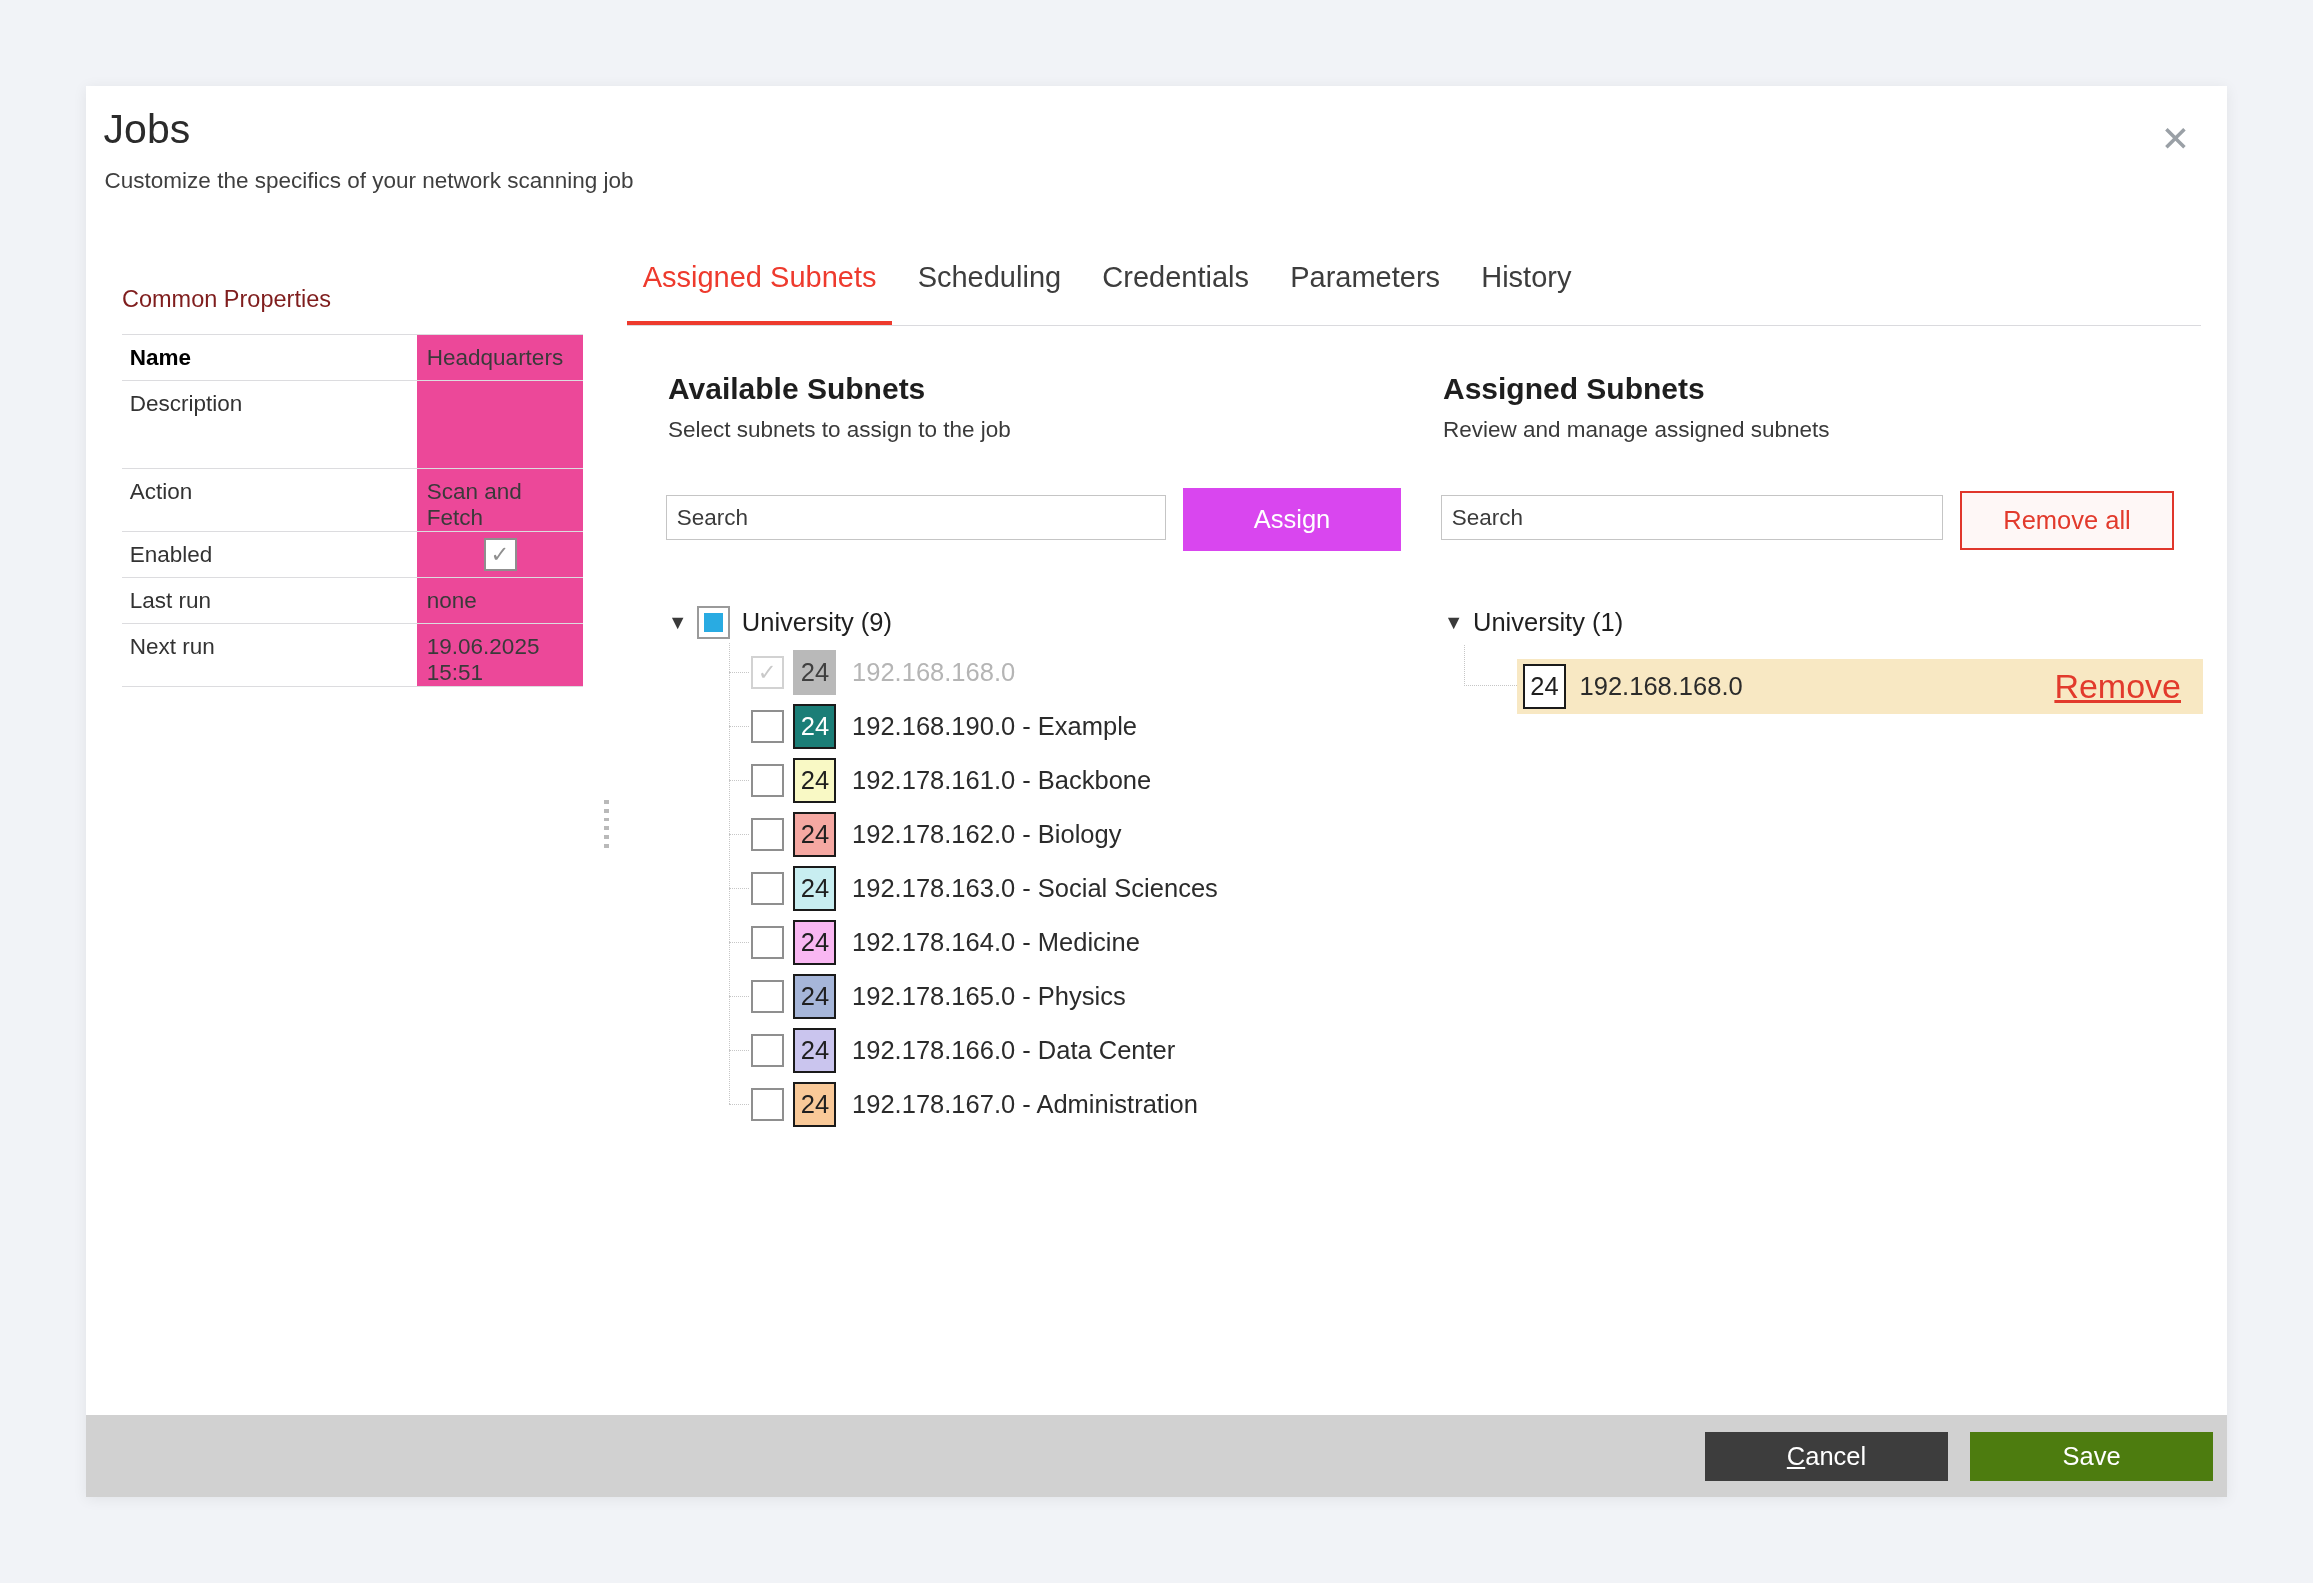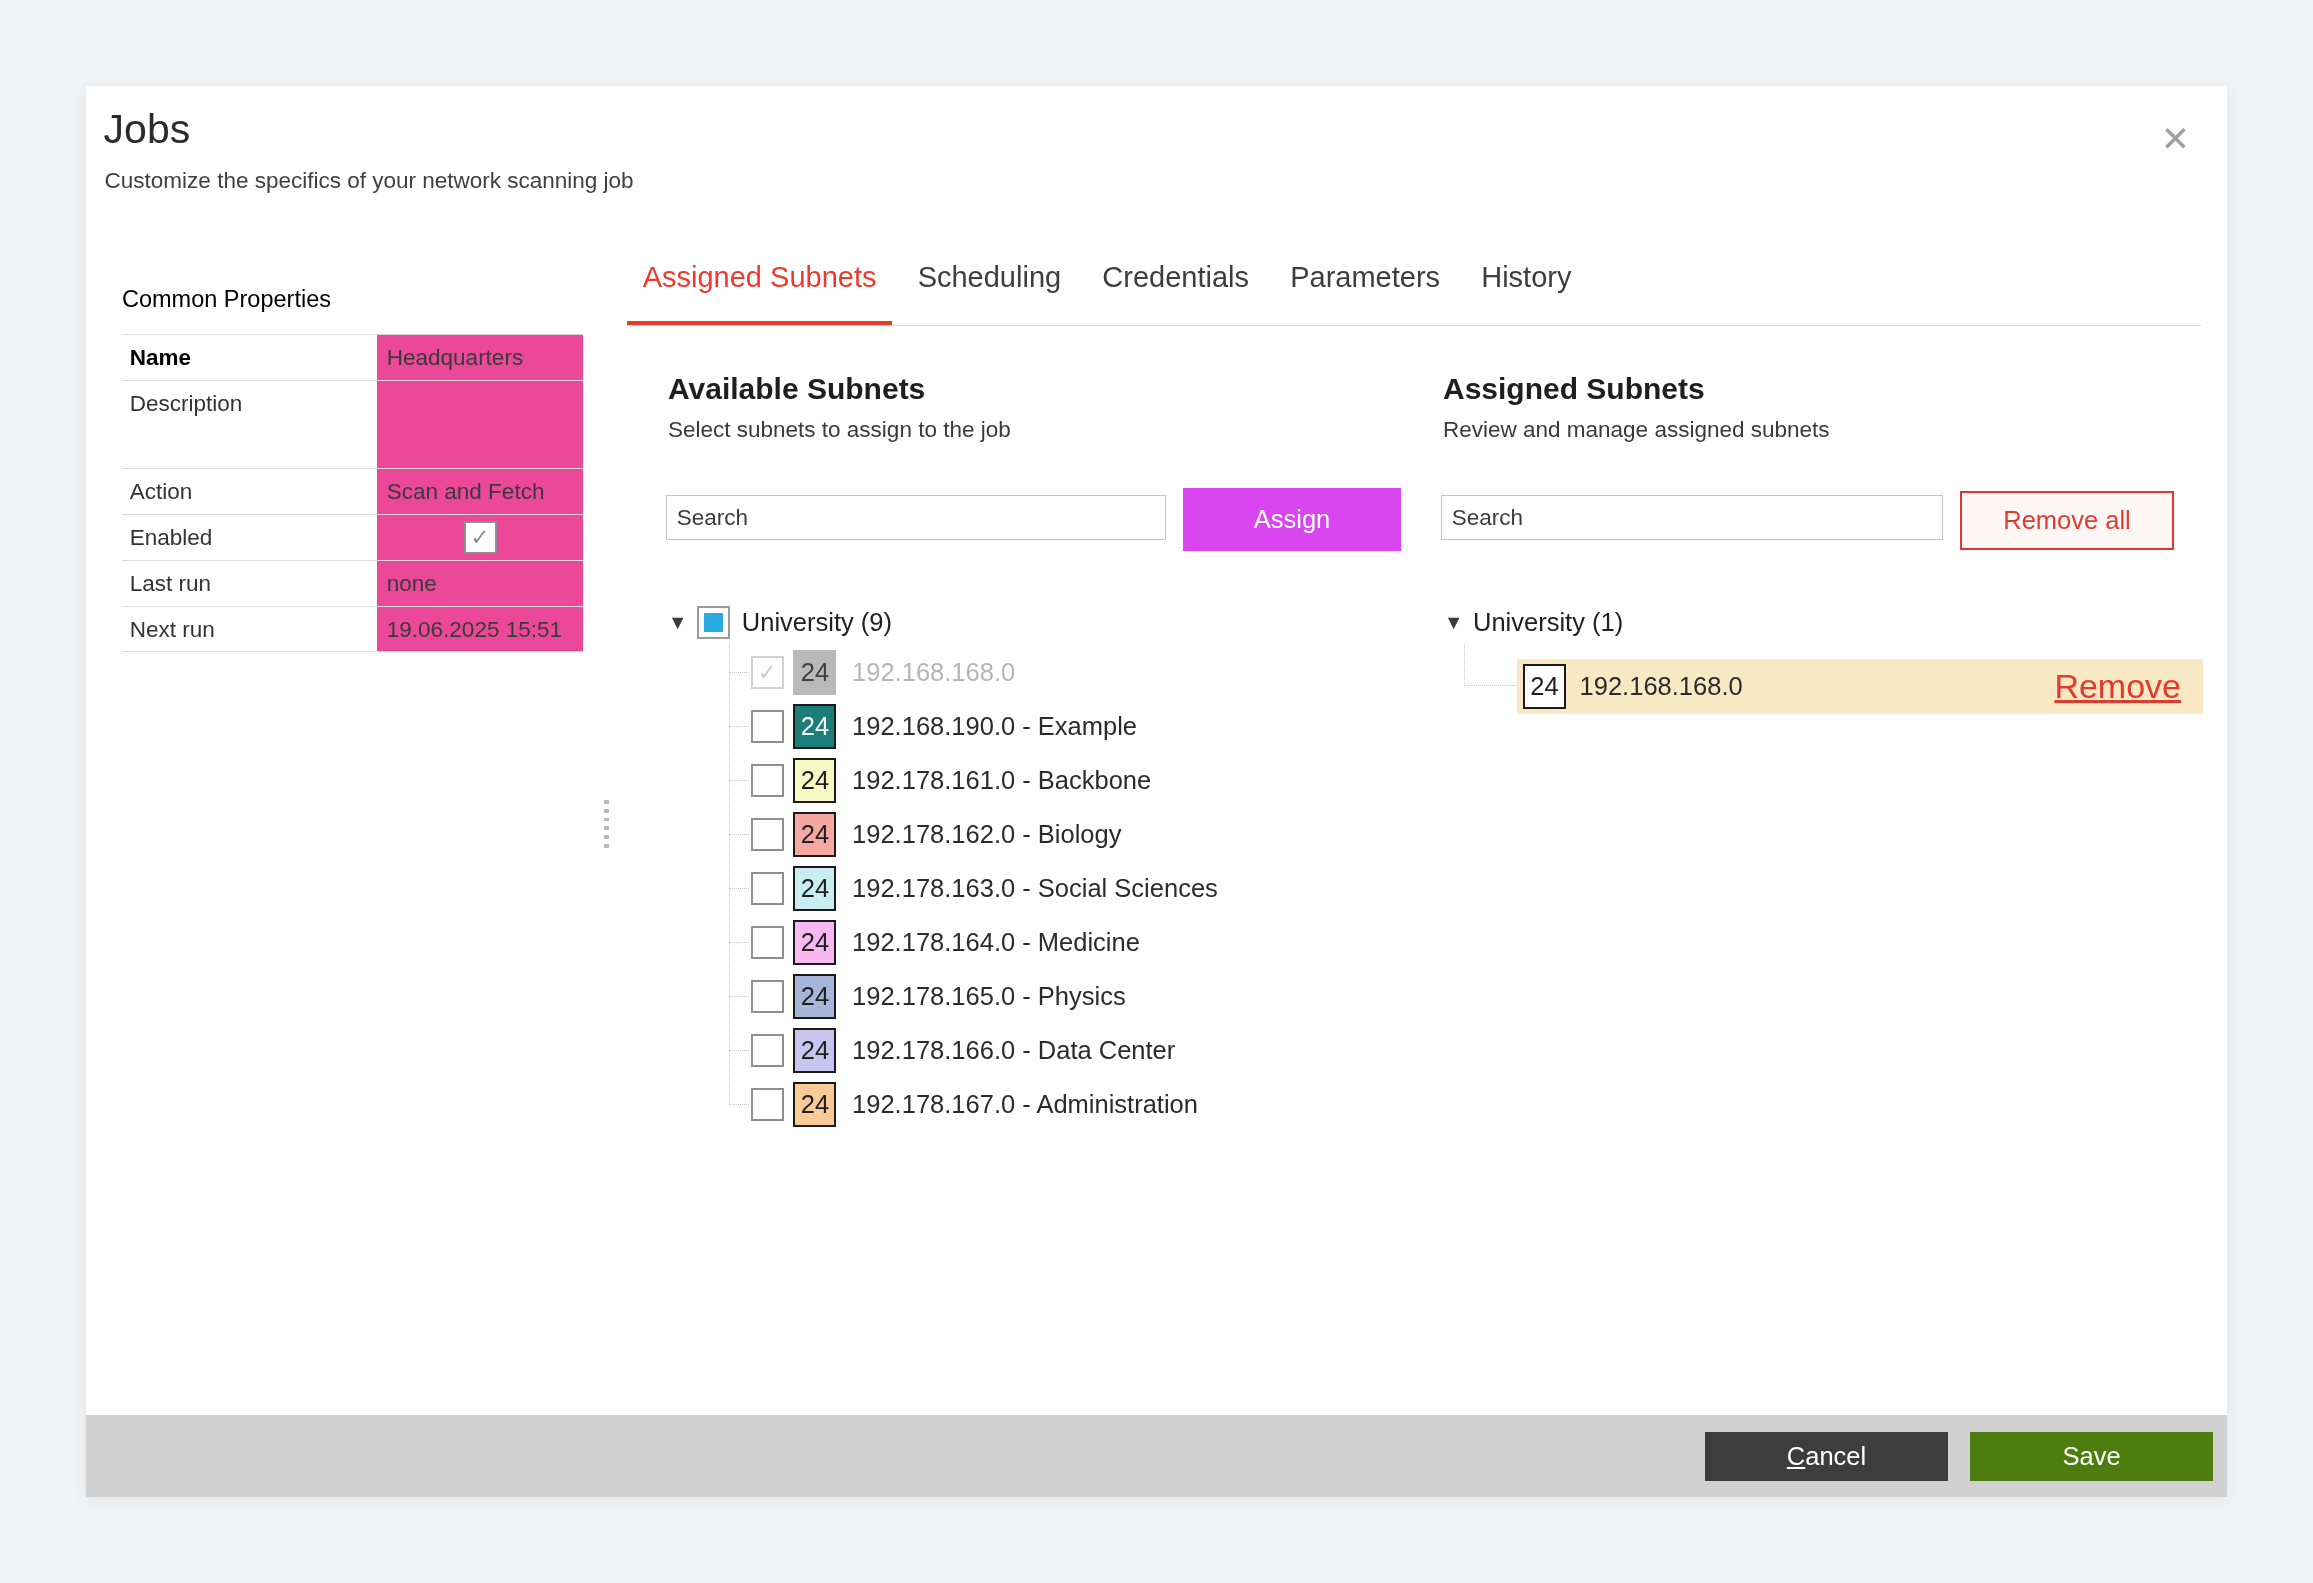"Common Properties" .props-heading { color: #000000 -> #7f1d1d }
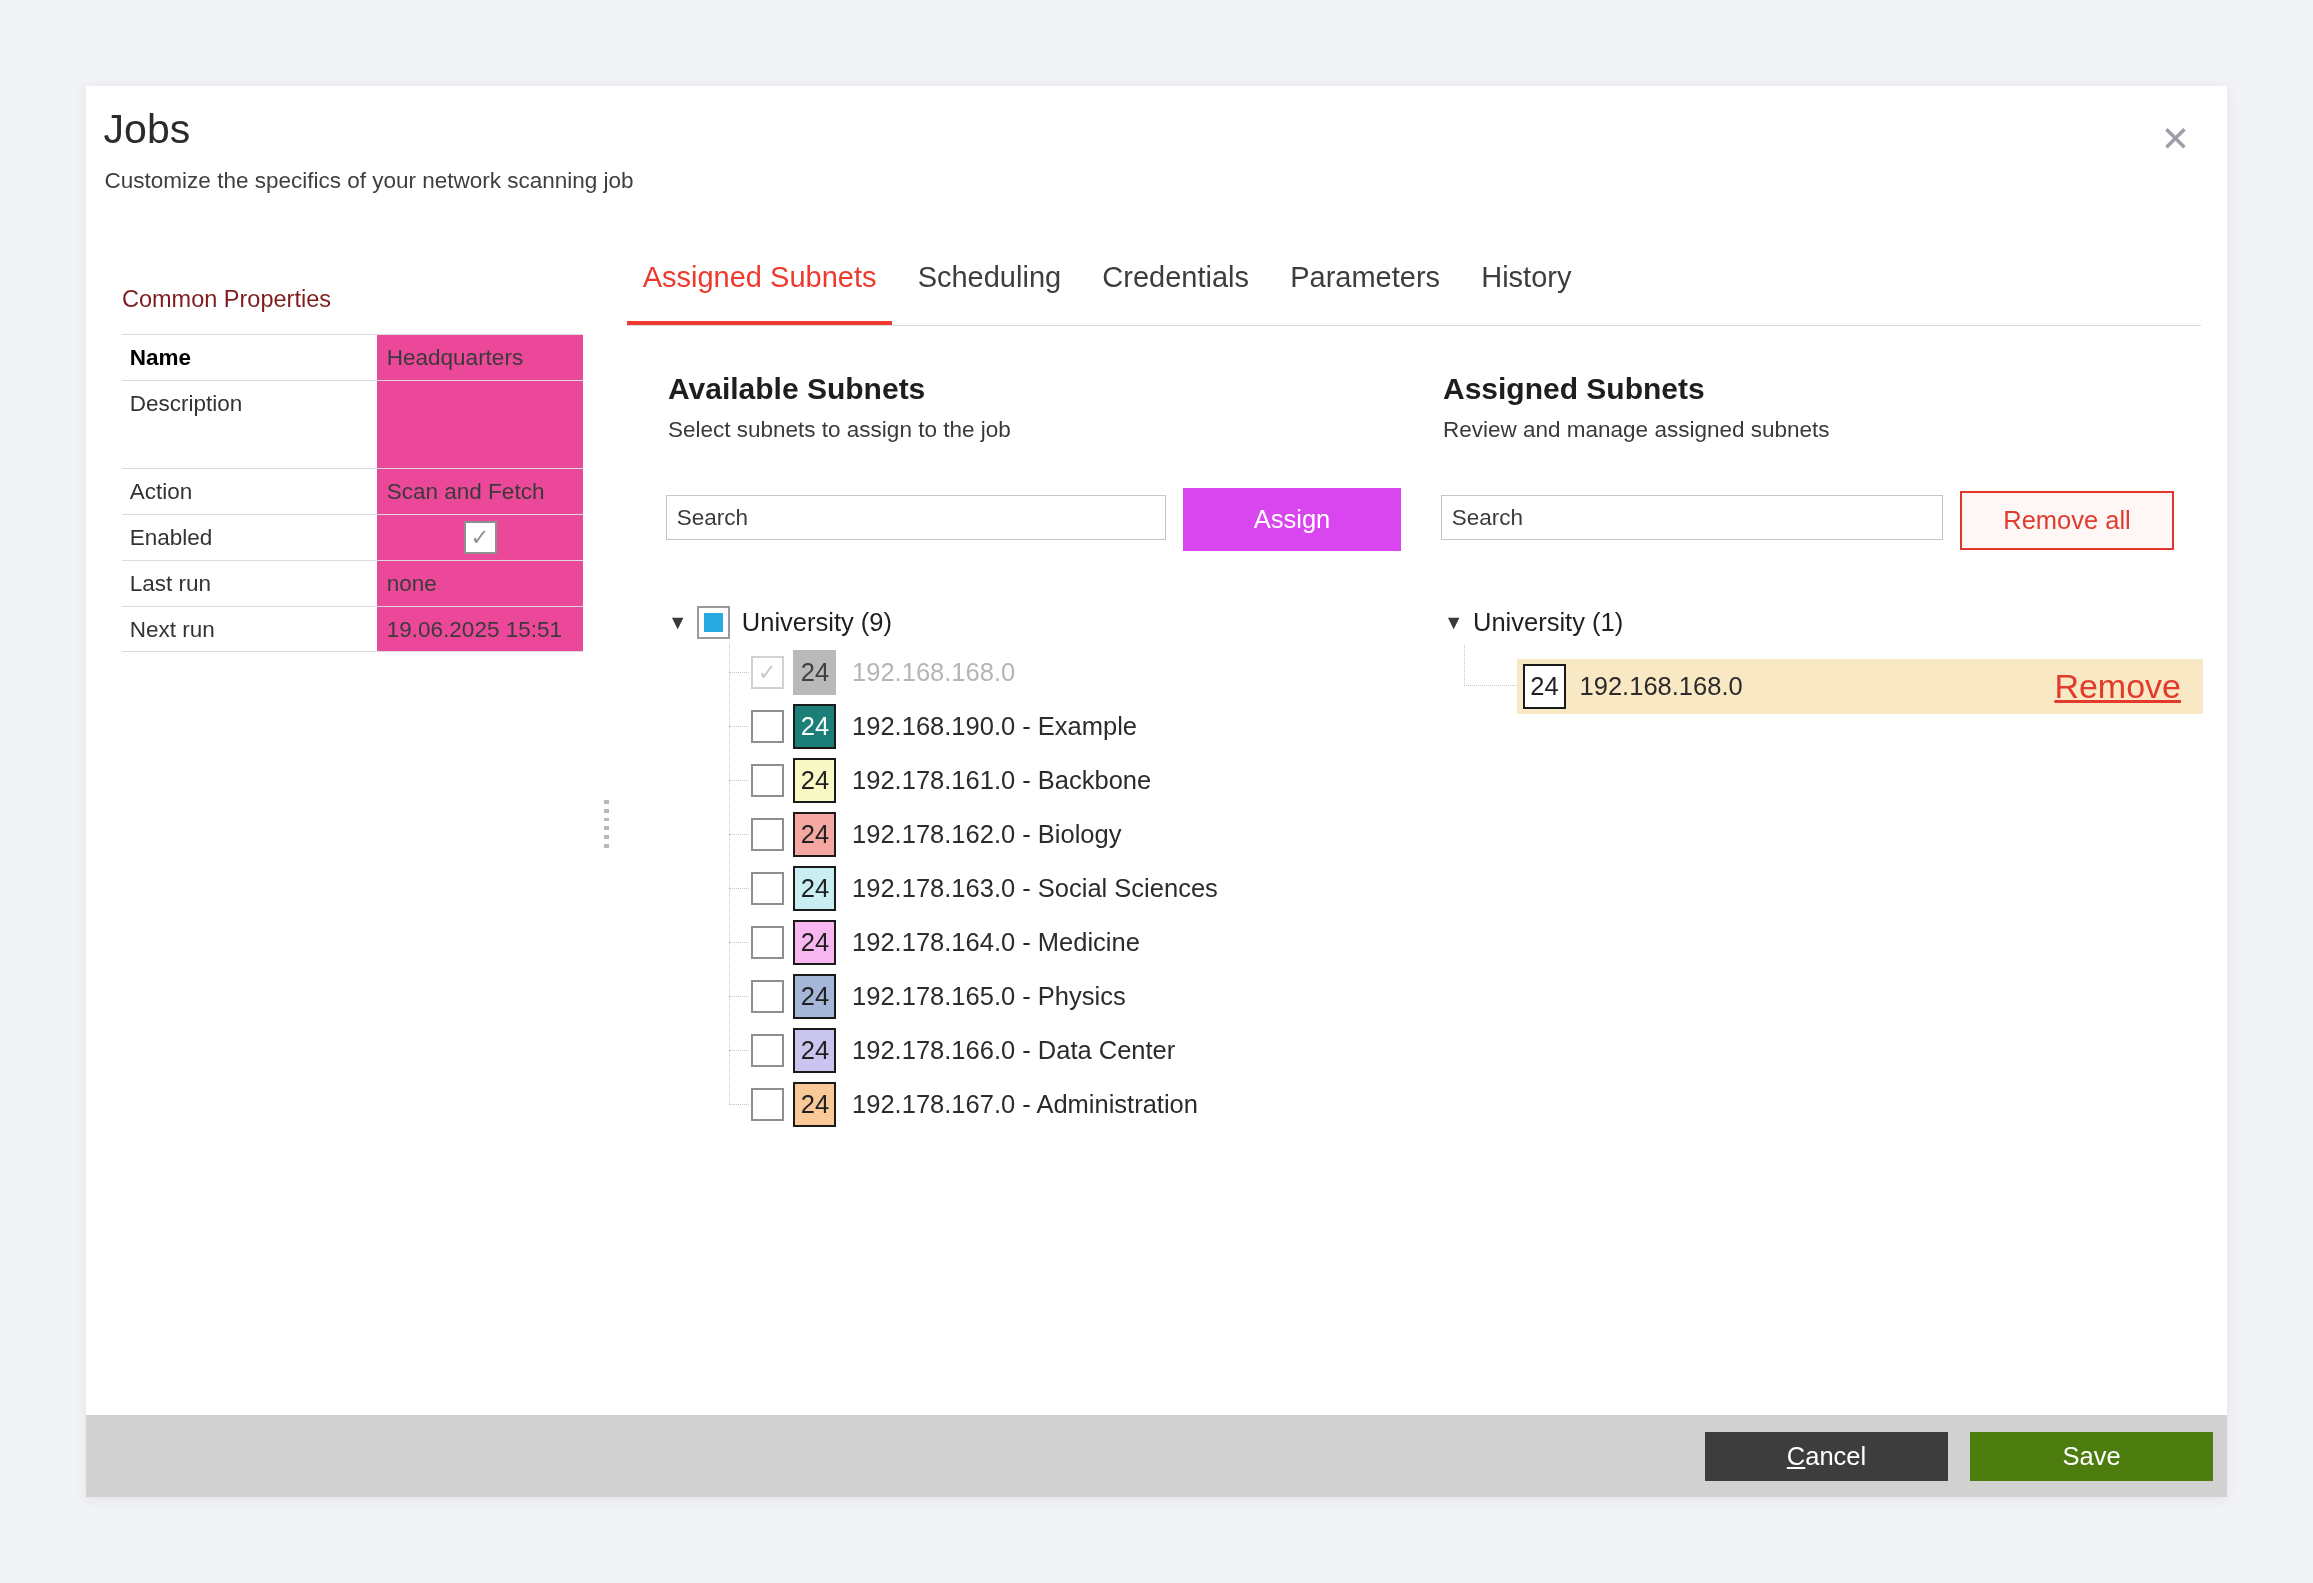"Name" .prop-row { gap: none -> 40px }
